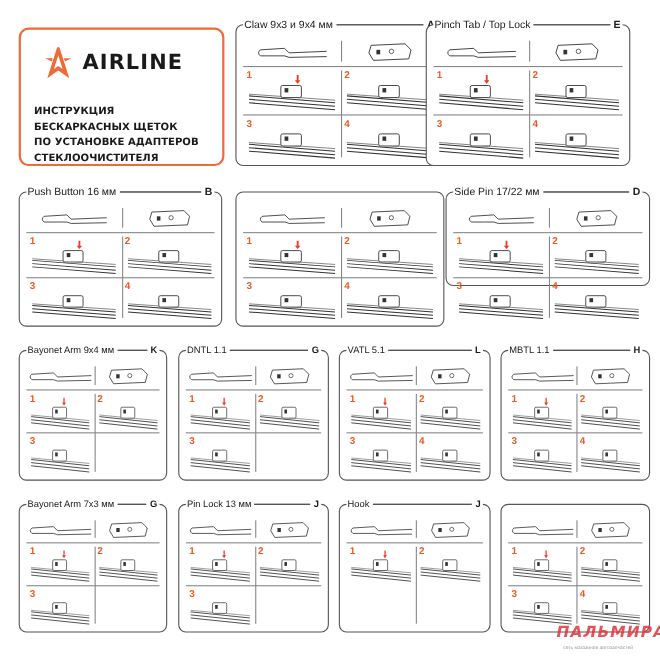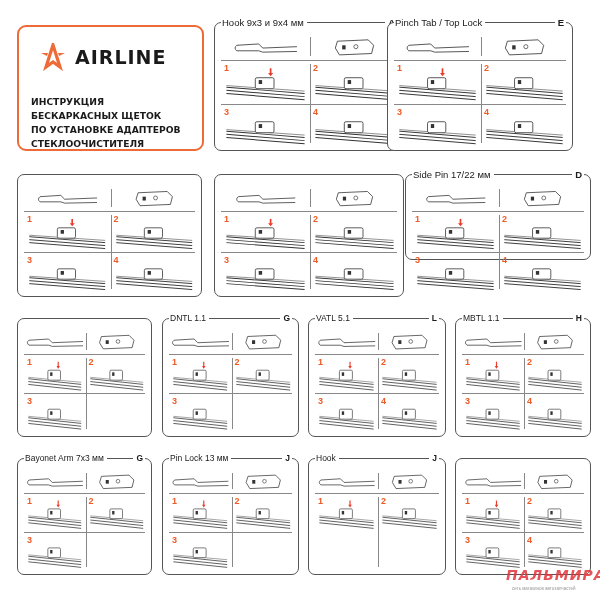"Hook 9x3 и 9x4 мм" span.t { text: Hook -> Claw }
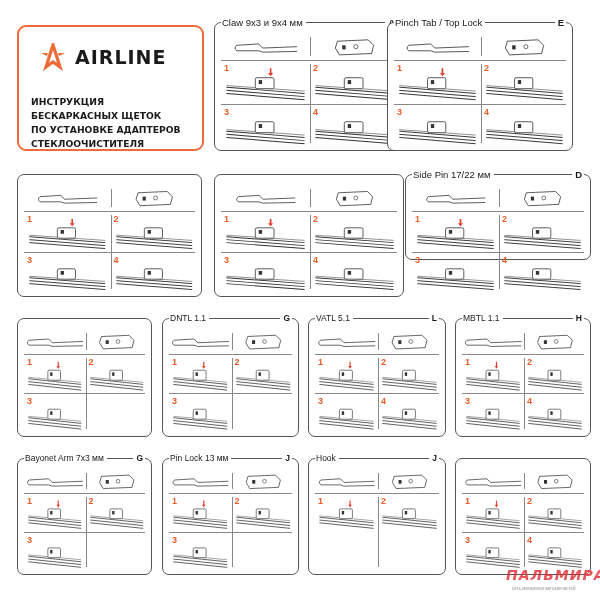"Push Button 16 мм" div.panel-title { html: none -> <div> <span>Push Button 16 мм</span> <span></span> <span>B</span> </div> }
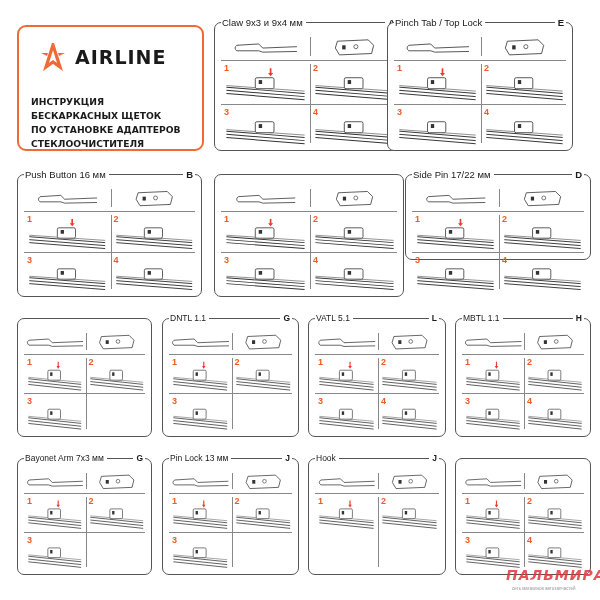"Bayonet Arm 9x4 мм" div.panel-title { html: none -> <div> <span>Bayonet Arm 9x4 мм</span> <span></span> <span>K</span> </div> }
